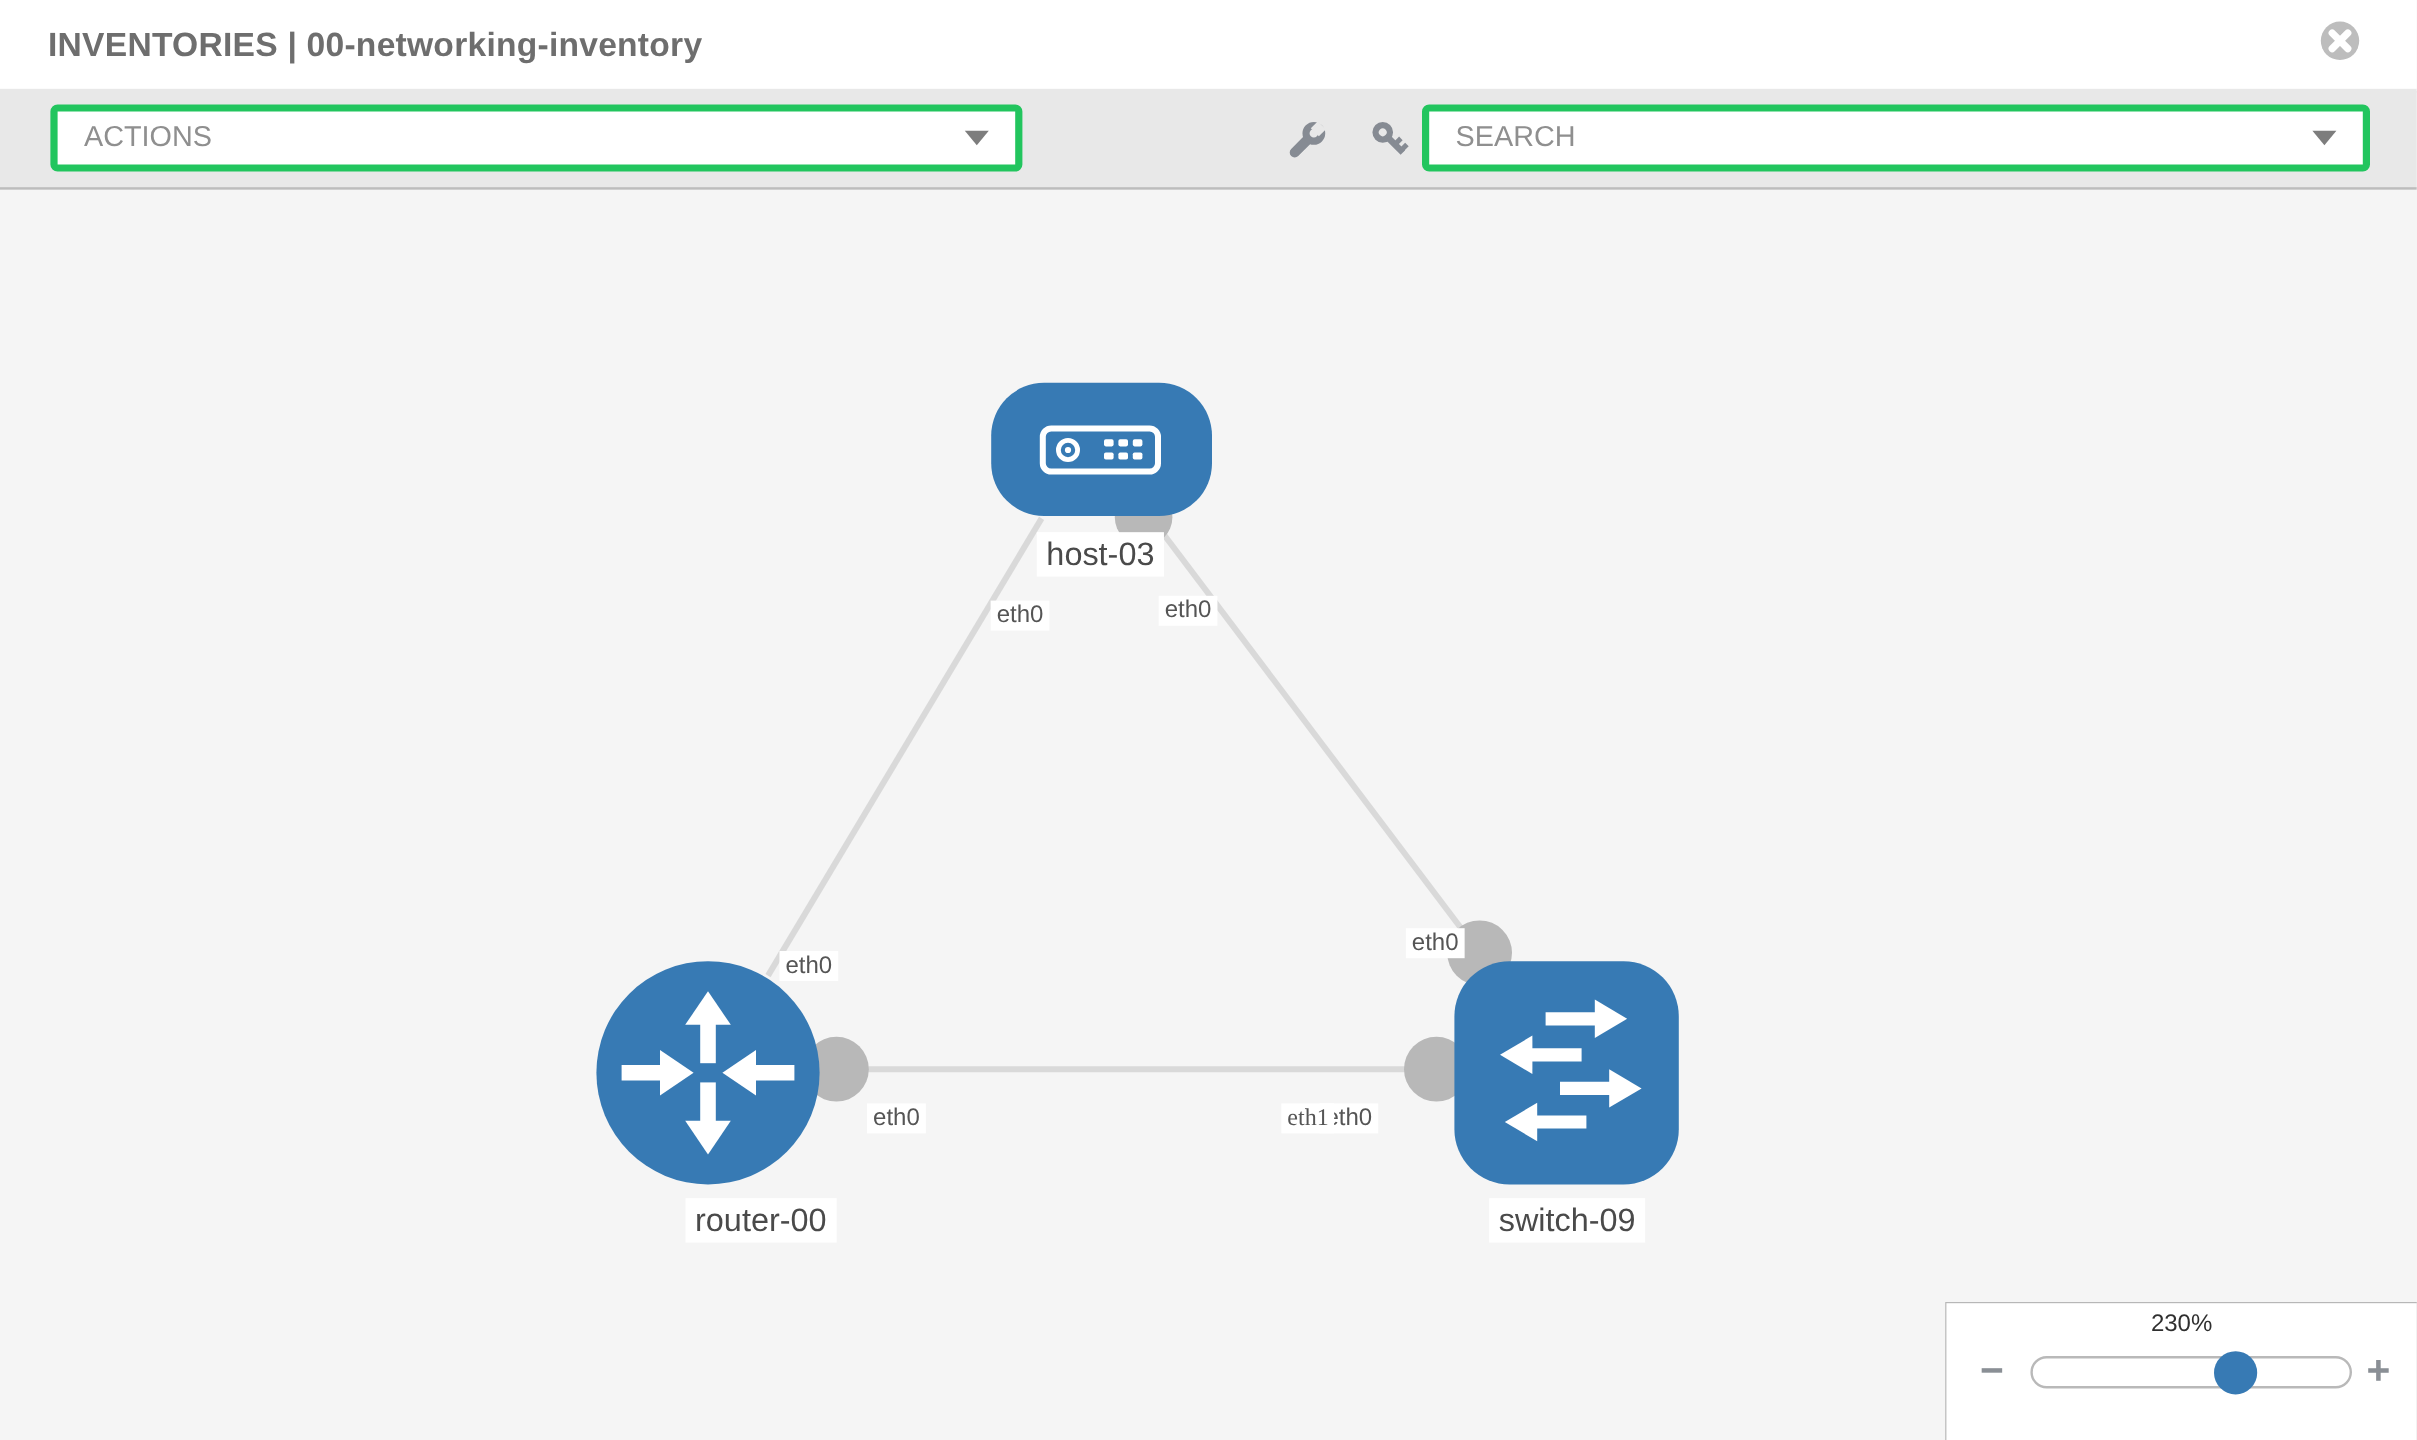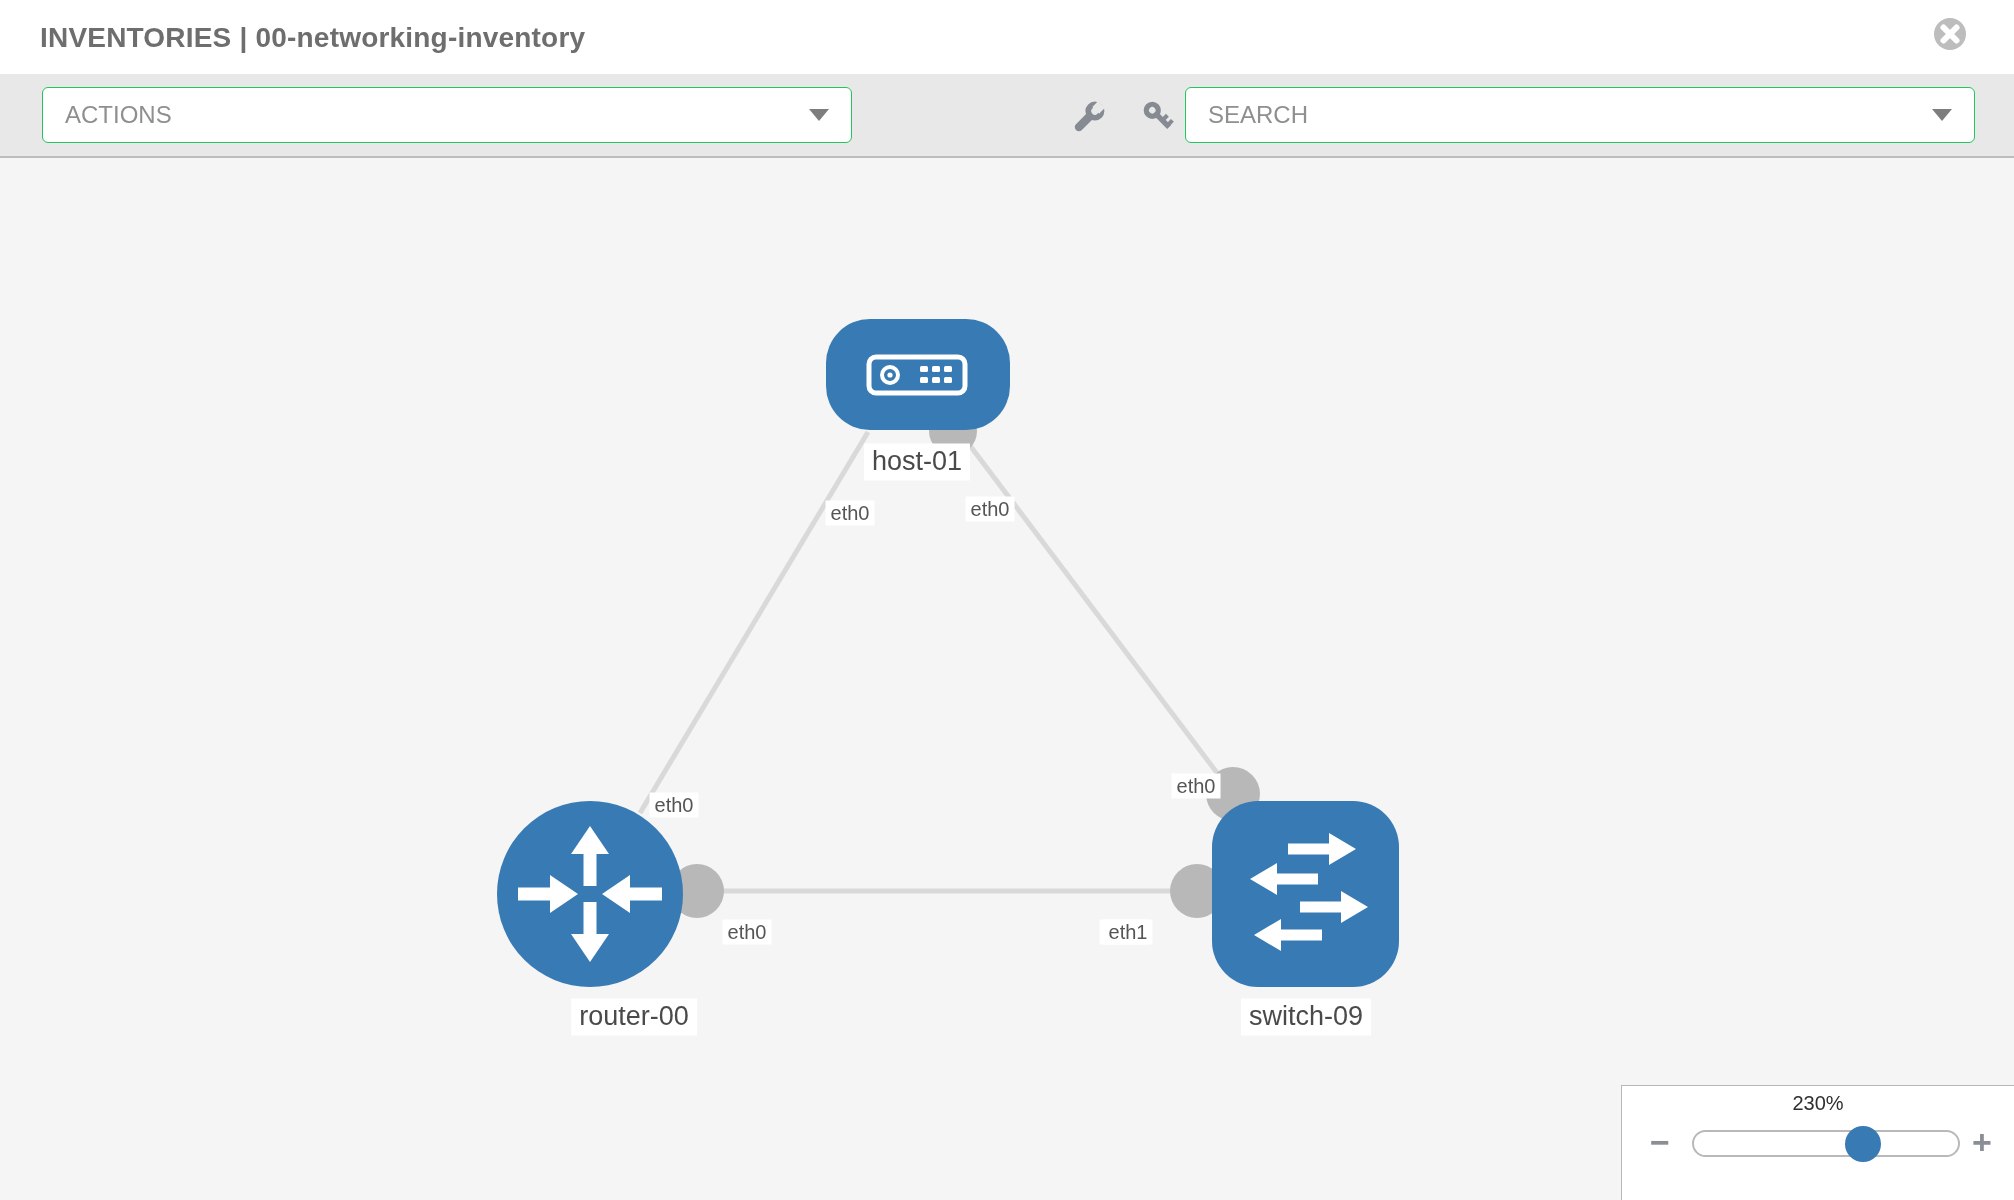"ACTIONS" .dropdown { border: 1px solid #22c55e -> 6px solid #22c55e }
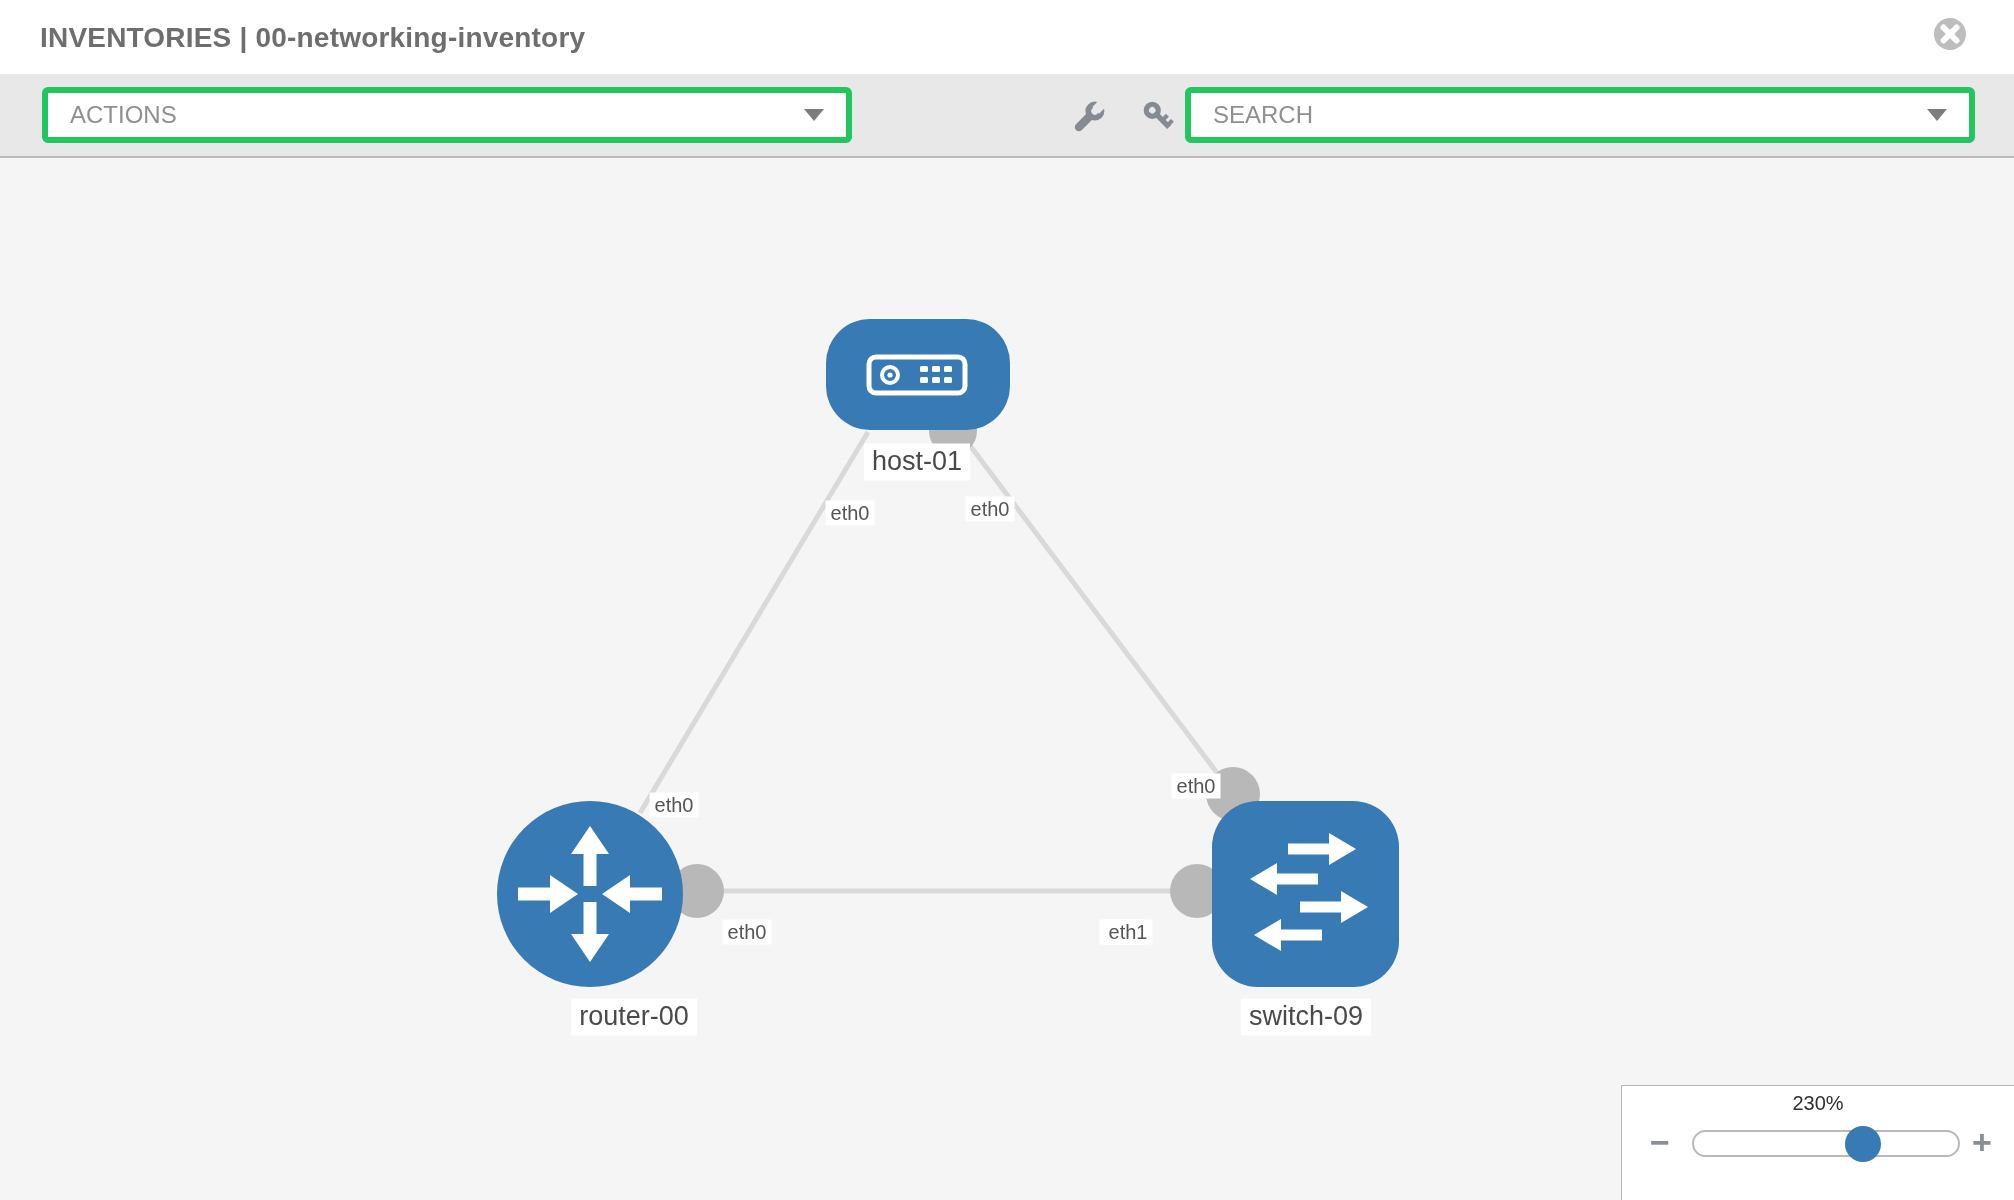"host-01" div.node-label { text: host-01 -> host-03 }
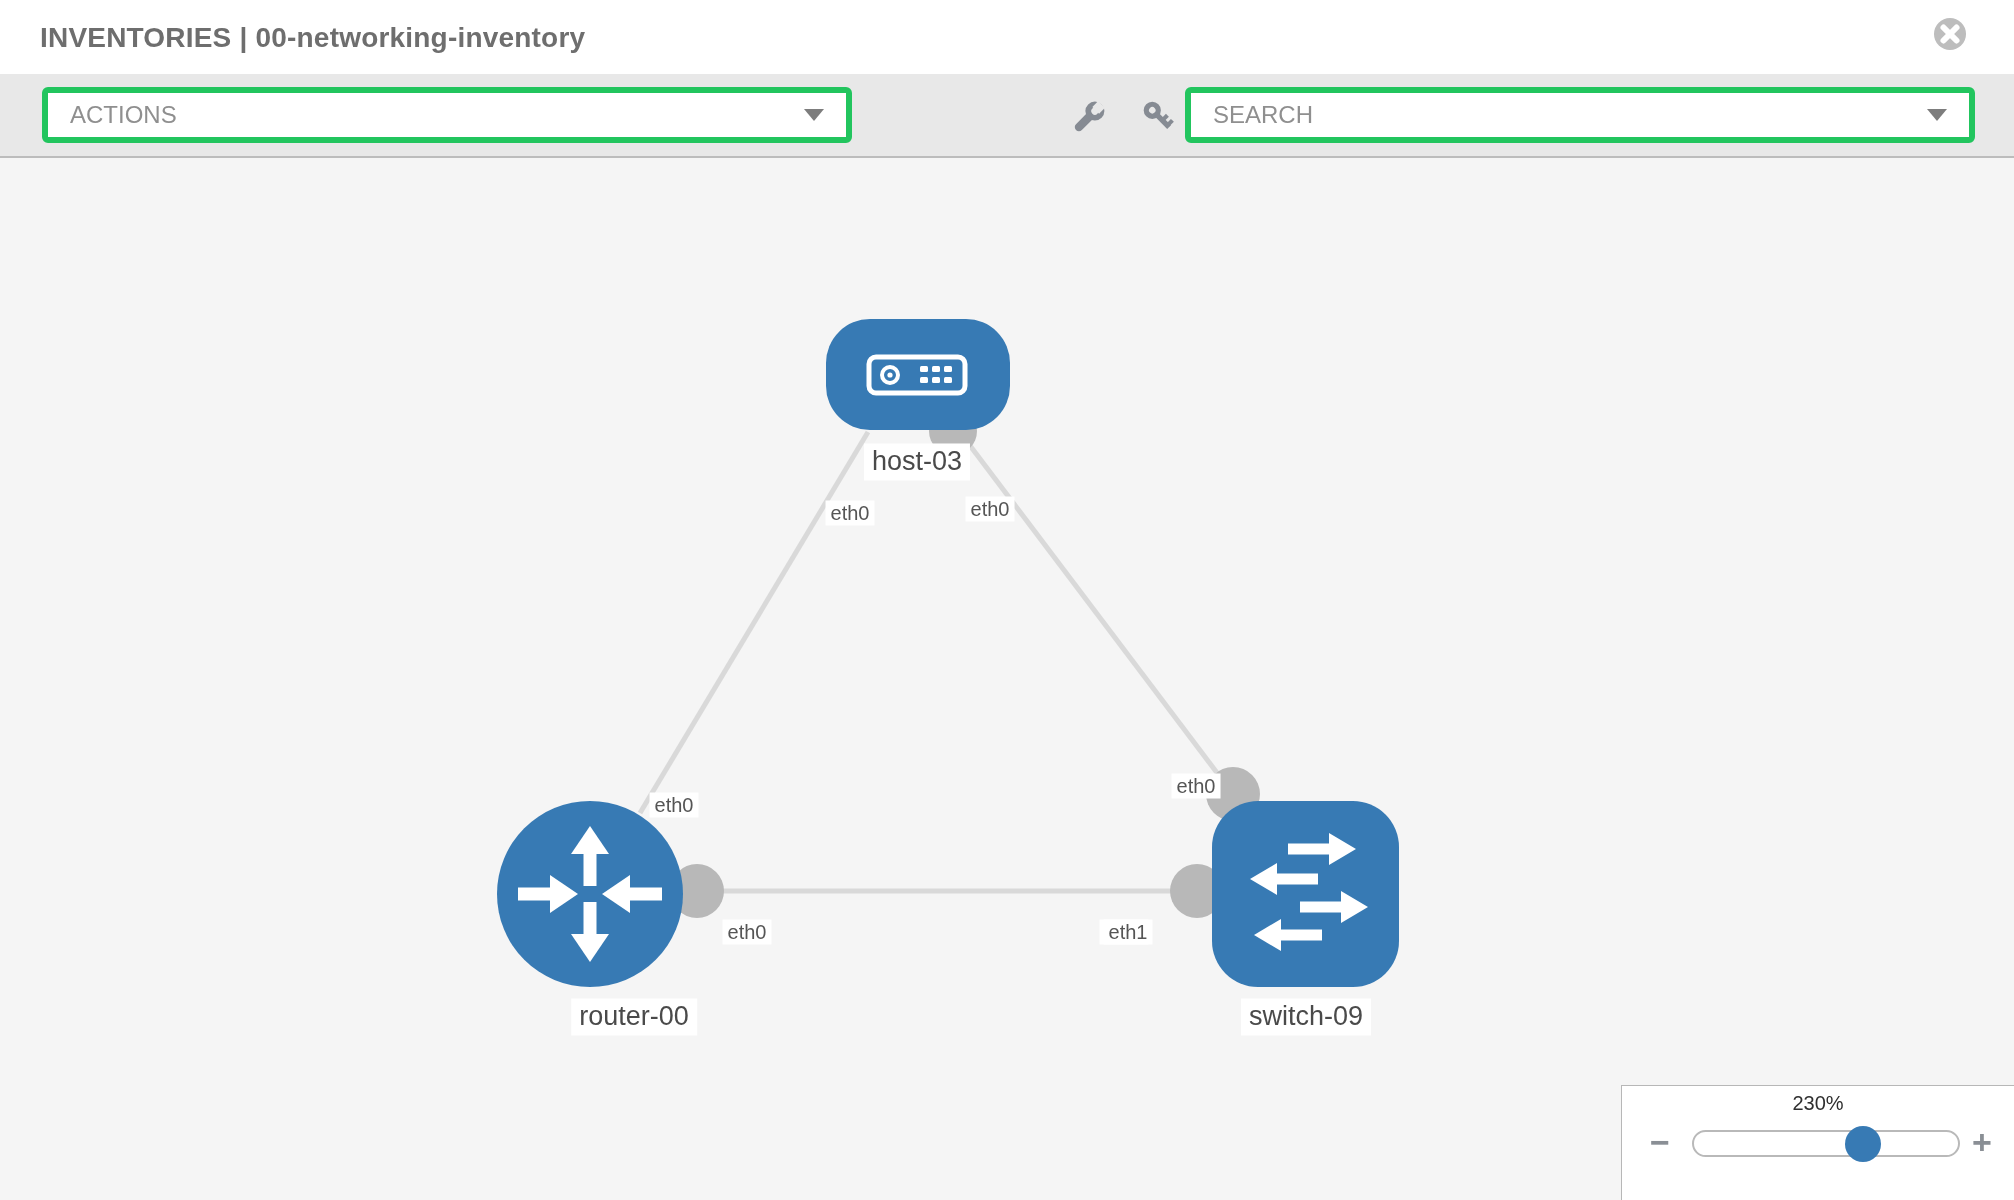"eth1" div.if-label { font-family: none -> Liberation Serif, serif; left: 1128px -> 1090px }
